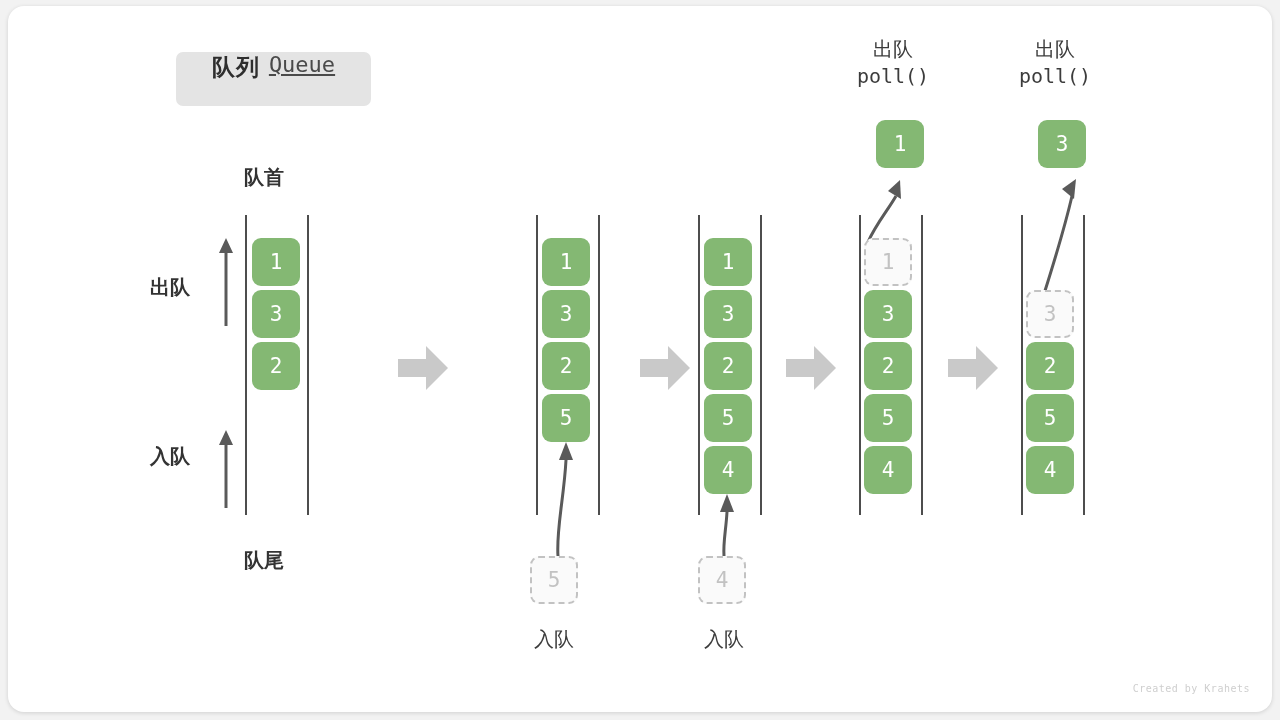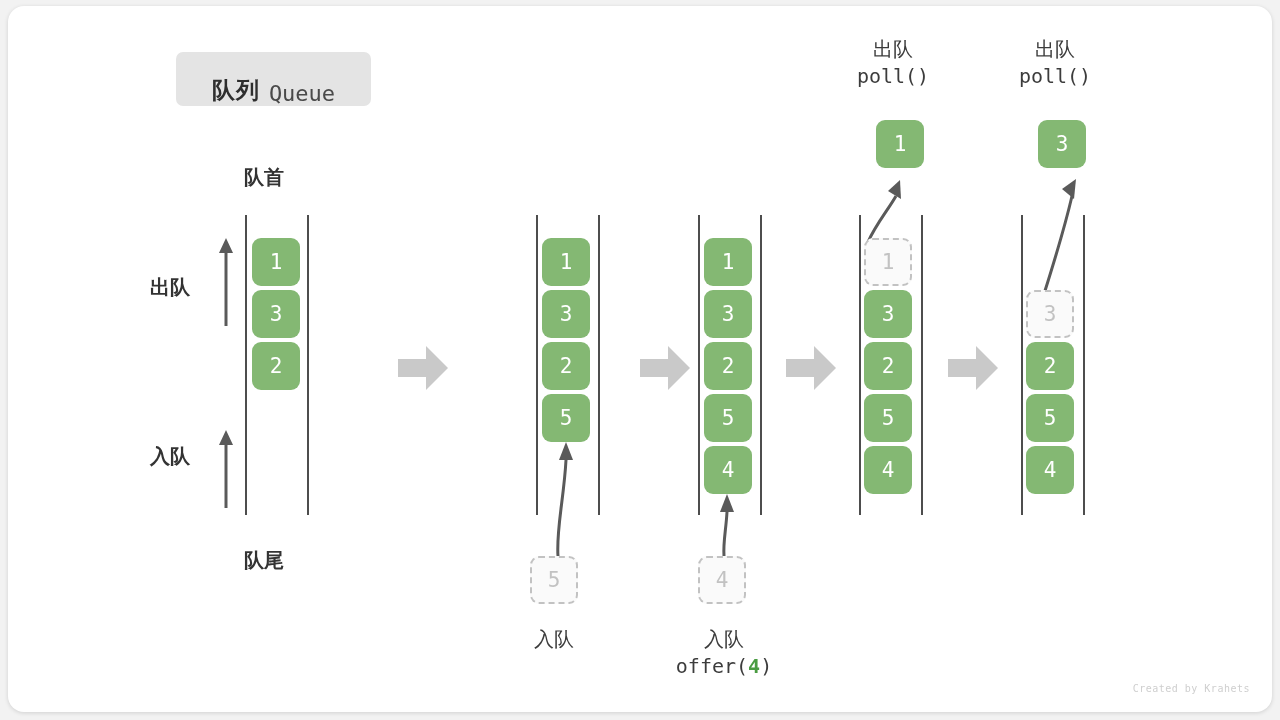"队列" #title-badge { align-items: flex-end -> flex-start }
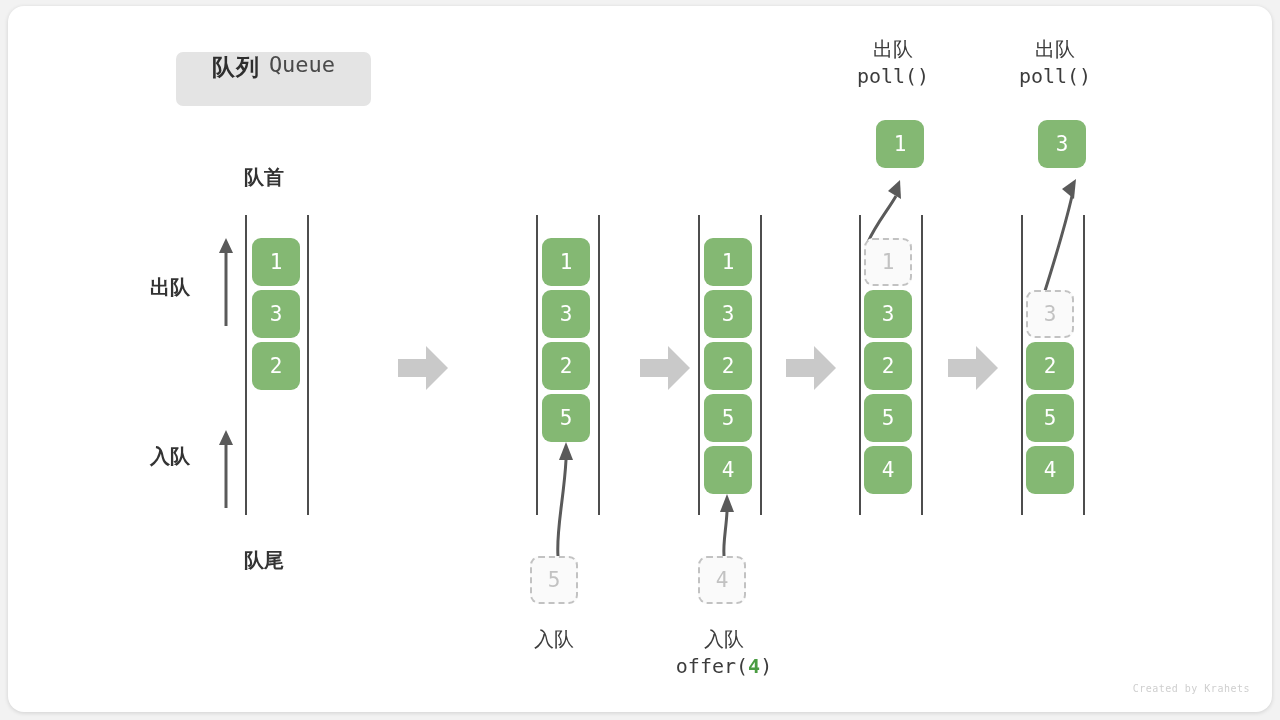"Queue" #title-badge .en { text-decoration: none -> underline }
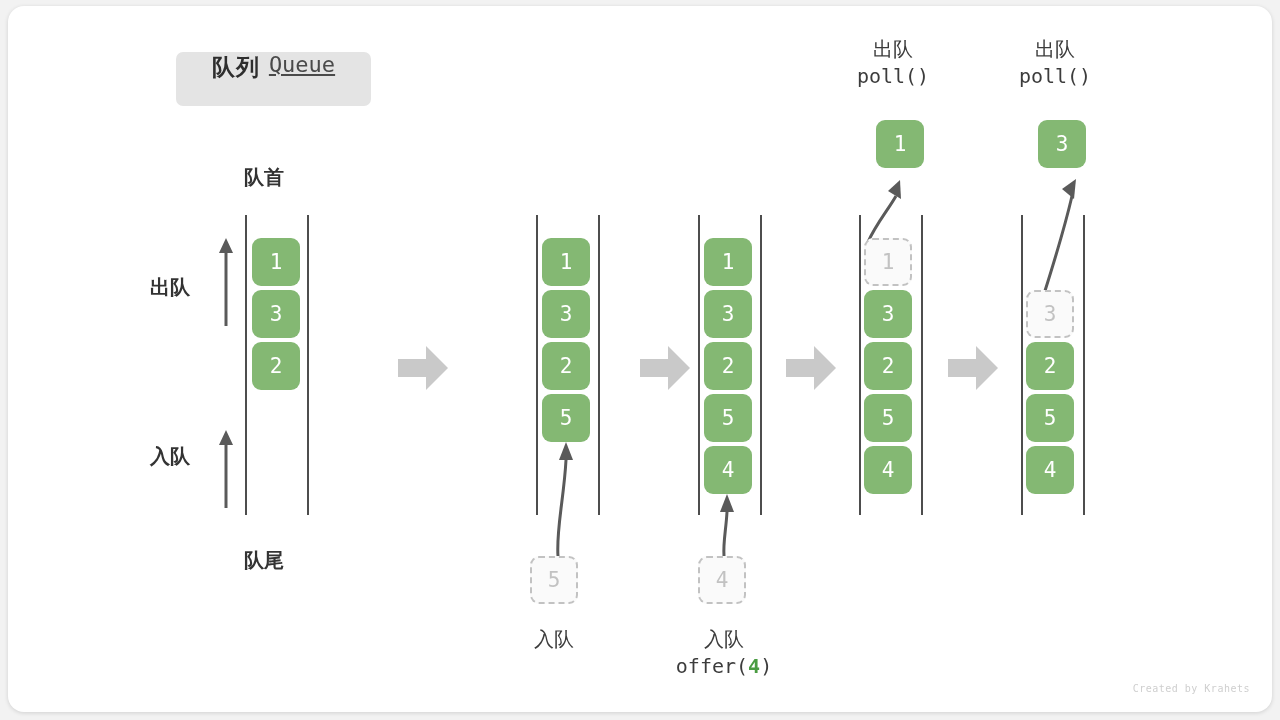"offer(4)" span.l2 { html: <span><span>offer(</span><span>4</span><span>)</span></span> -> none }
